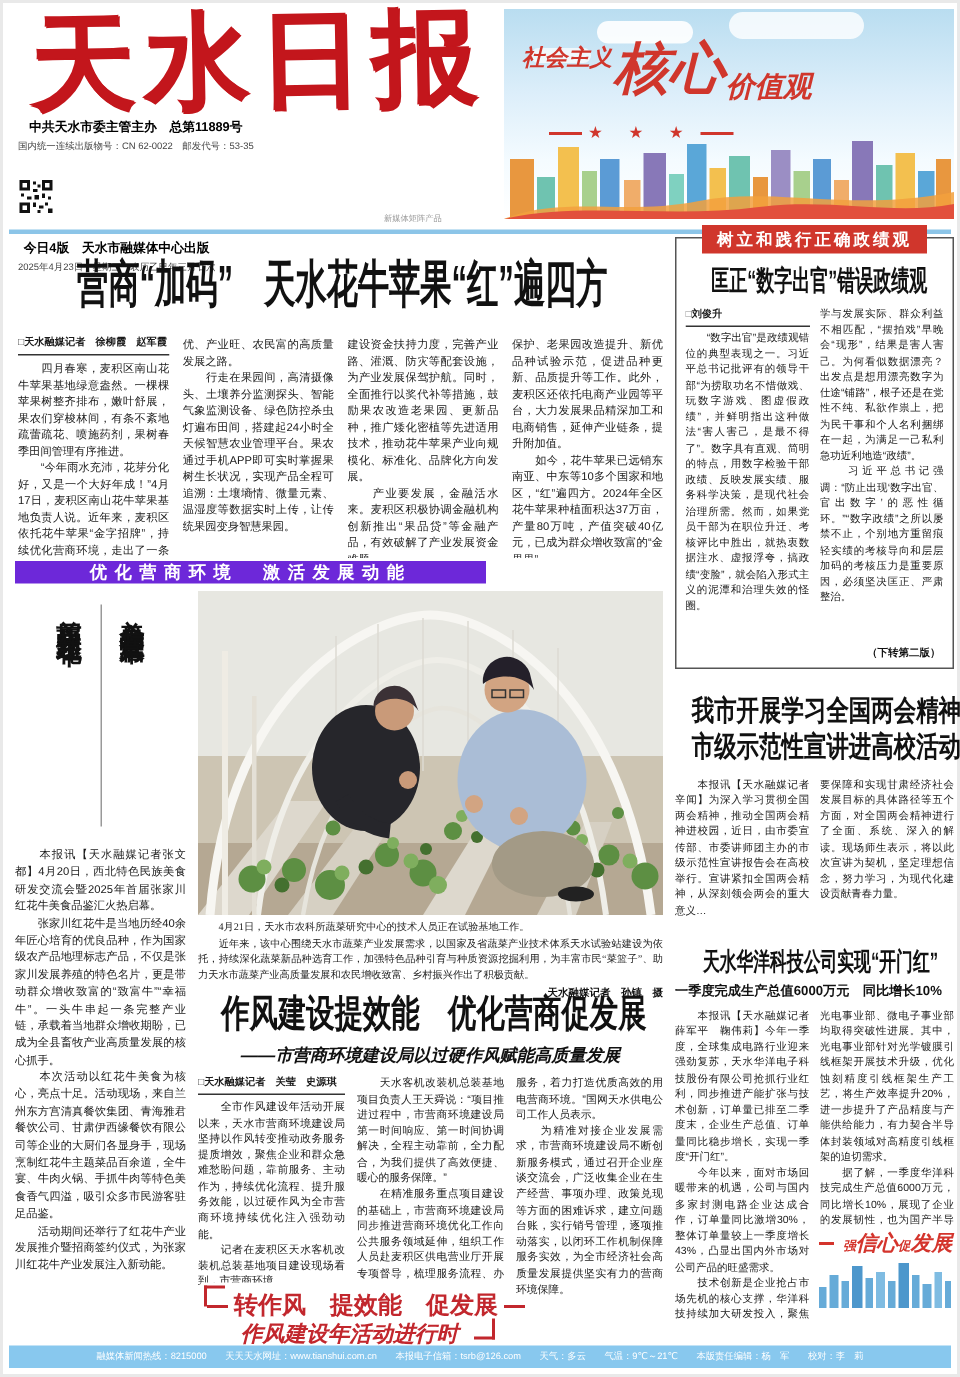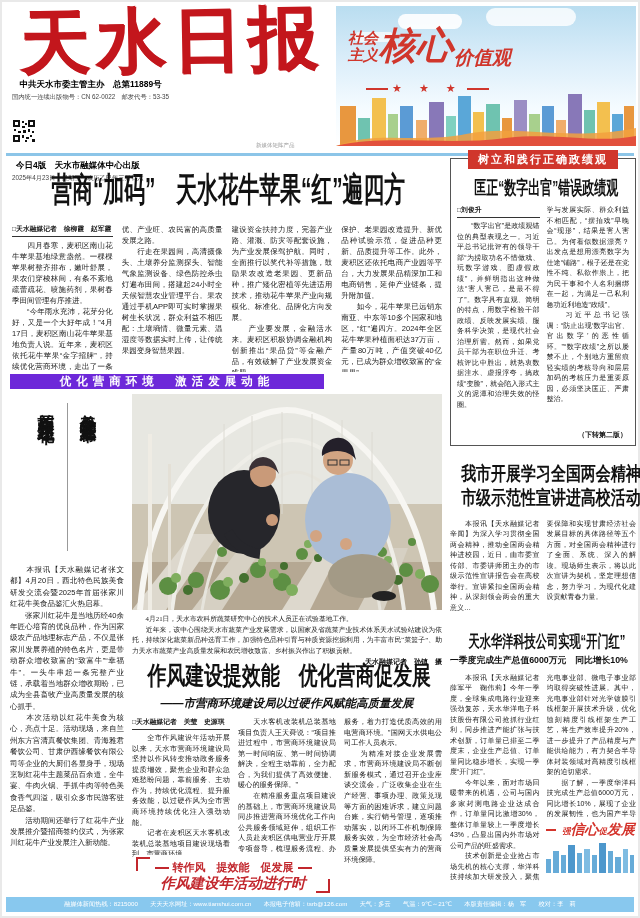"社会" .vb-szzy { flex-direction: column -> row }
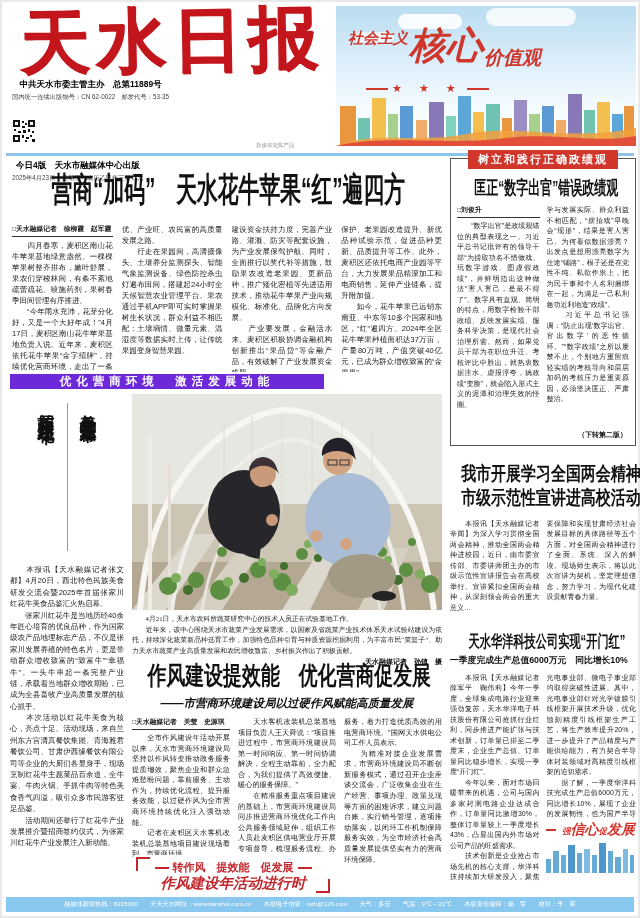"优、产业旺、农民富的高质量发展之路。" div.bodytext { text: 群众利益不相匹配 -> 实现产品全程可追溯 }
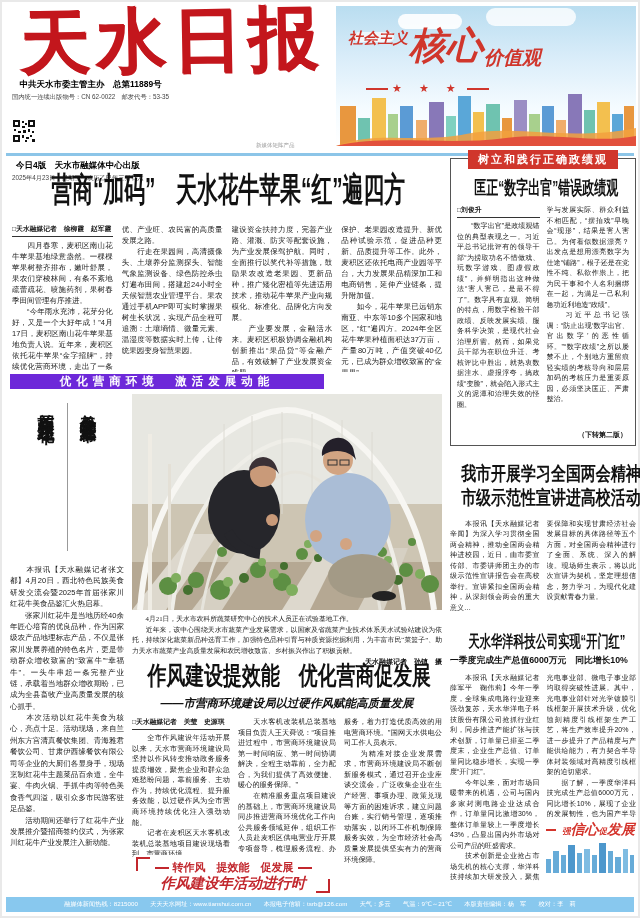"转作风 提效能 促发展" .bb-l1 { font-size: 11px -> 16px }
